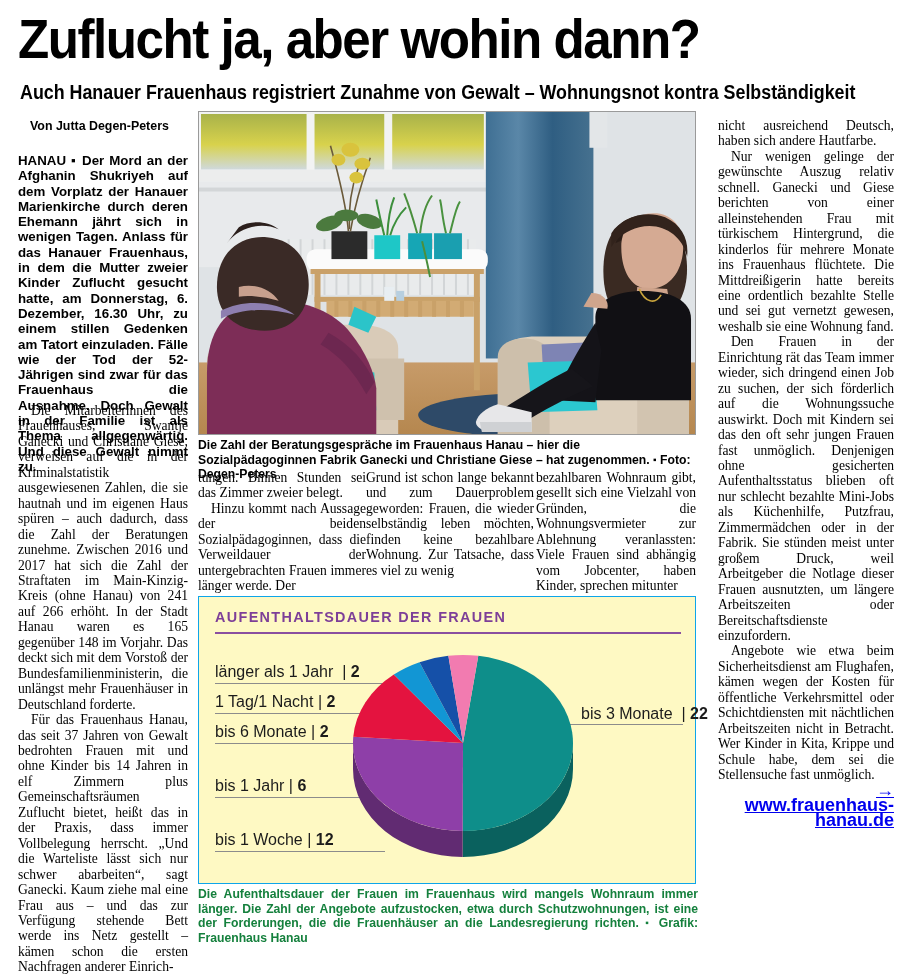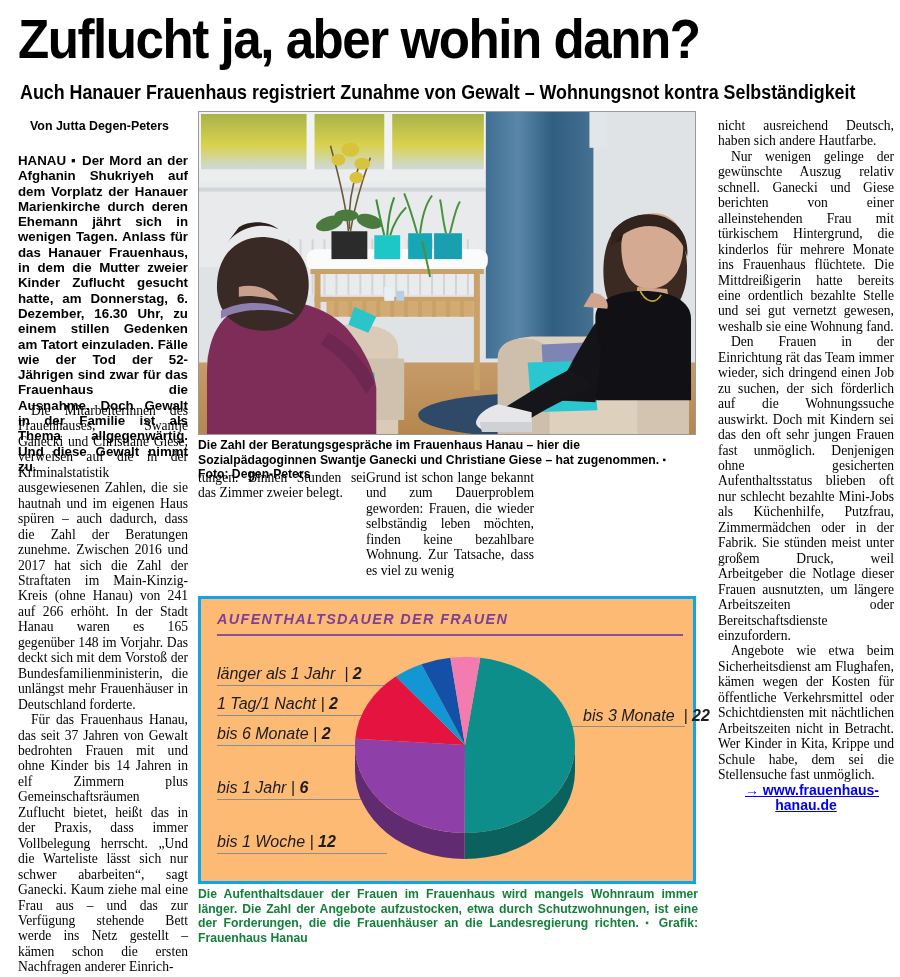"Die Zahl der Beratungsgespräche im" span { text: Swantje -> Fabrik }
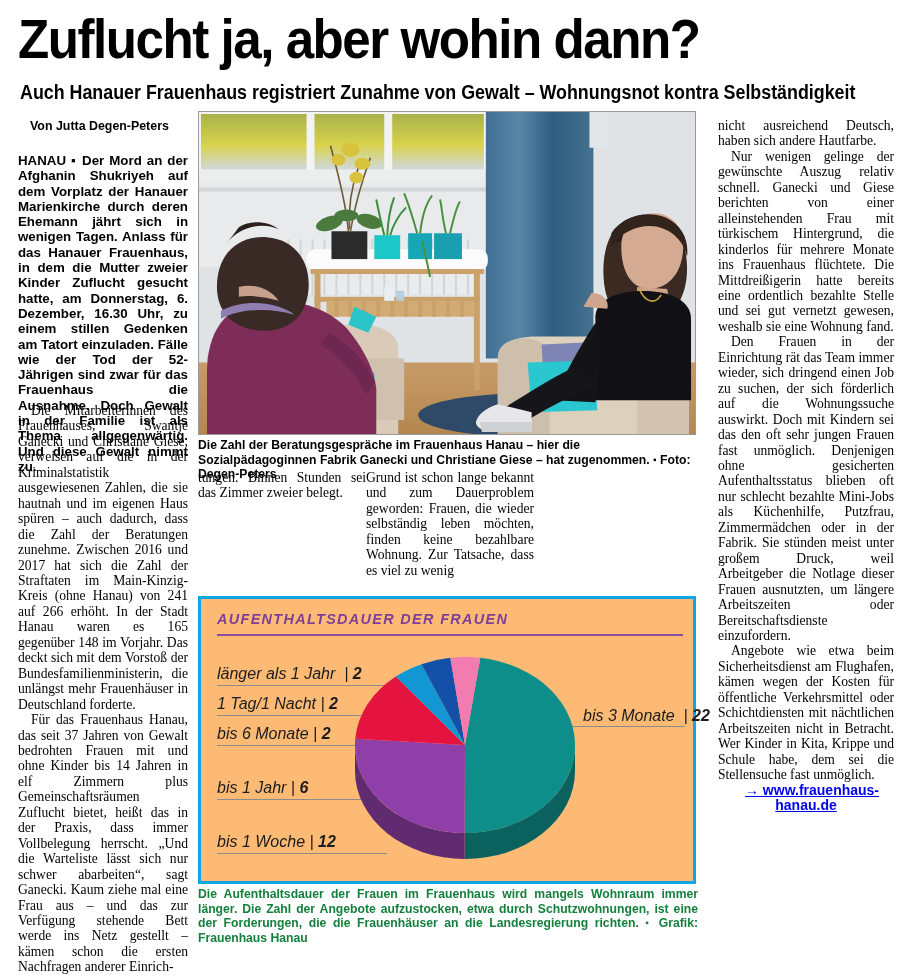"bezahlbaren Wohnraum gibt, gesellt sich" div.col { html: none -> <div> <p>bezahlbaren Wohnraum gibt, gesellt sich eine Vielzahl von Gründen, die Wohnungsvermieter zur Ablehnung veranlassten: Viele Frauen sind abhängig vom Jobcenter, haben Kinder, sprechen mitunter</p> </div> }
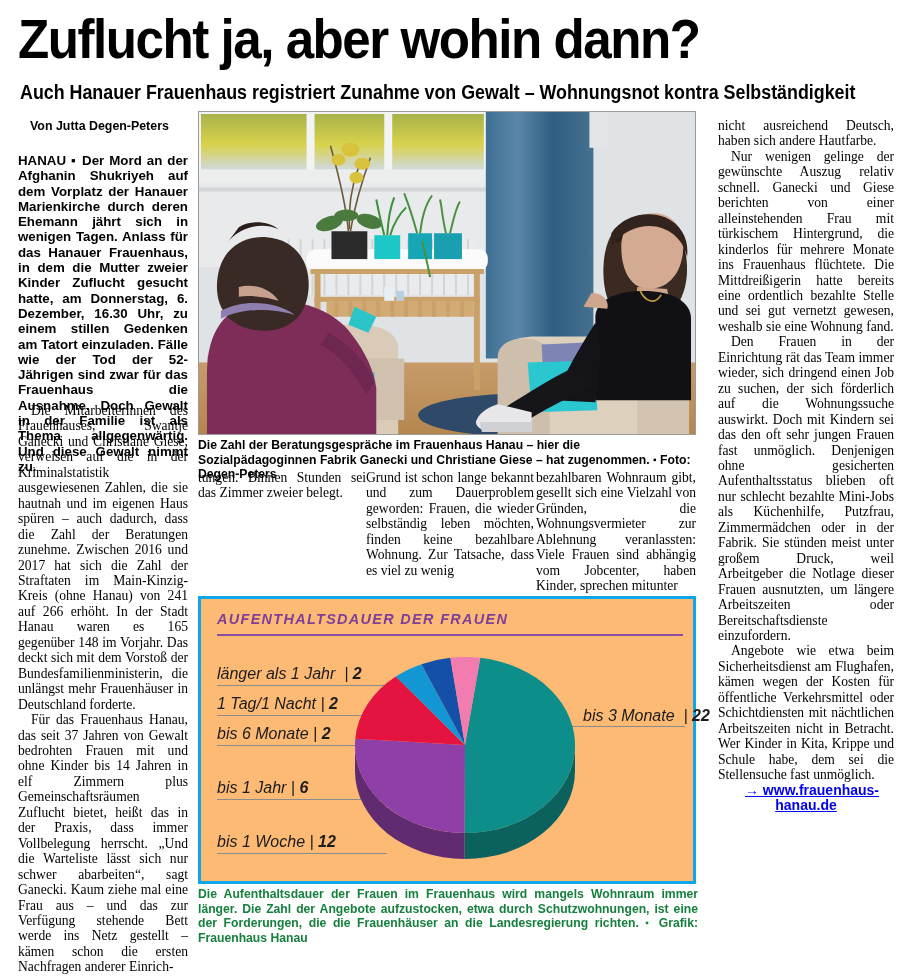"Hinzu kommt nach Aussage der" p.indent { html: none -> <p>Hinzu kommt nach Aussage der beiden Sozialpädagoginnen, dass die Verweildauer der untergebrachten Frauen immer länger werde. Der</p> }
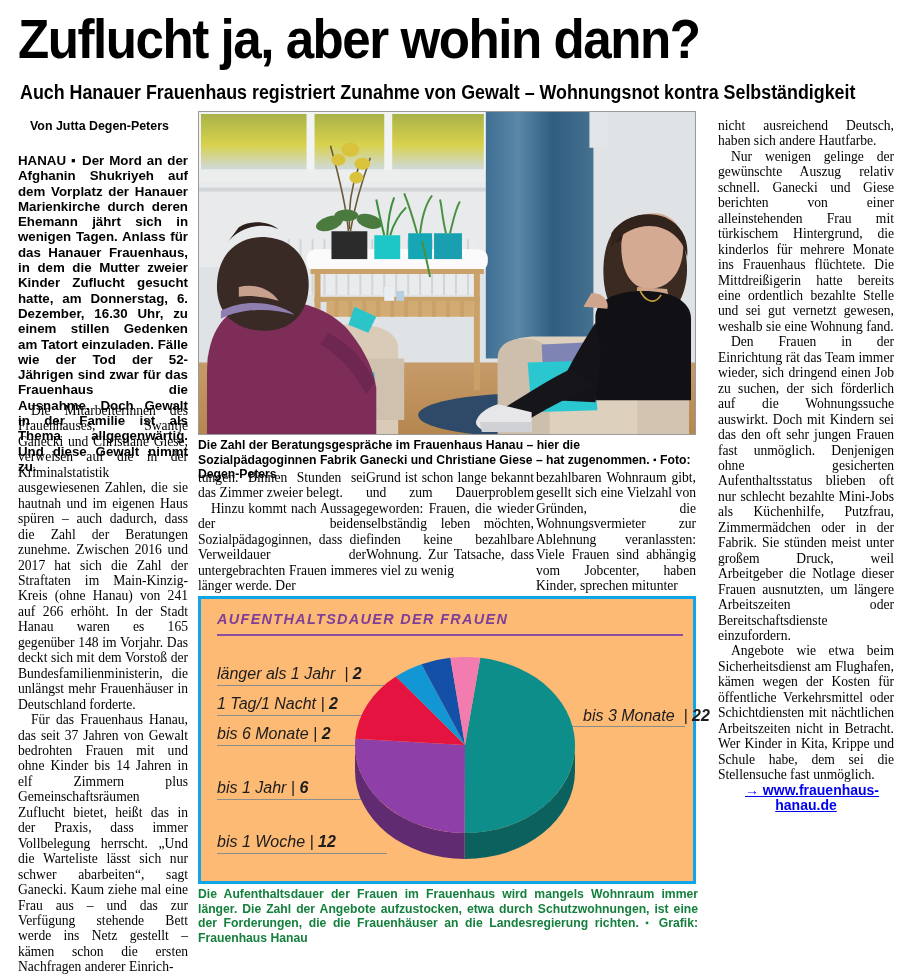"AUFENTHALTSDAUER DER FRAUEN" .chartbox { background: #fdba74 -> #fef9c3; border: 3px solid #0ea5e9 -> 1px solid #0ea5e9; font-style: italic -> none }
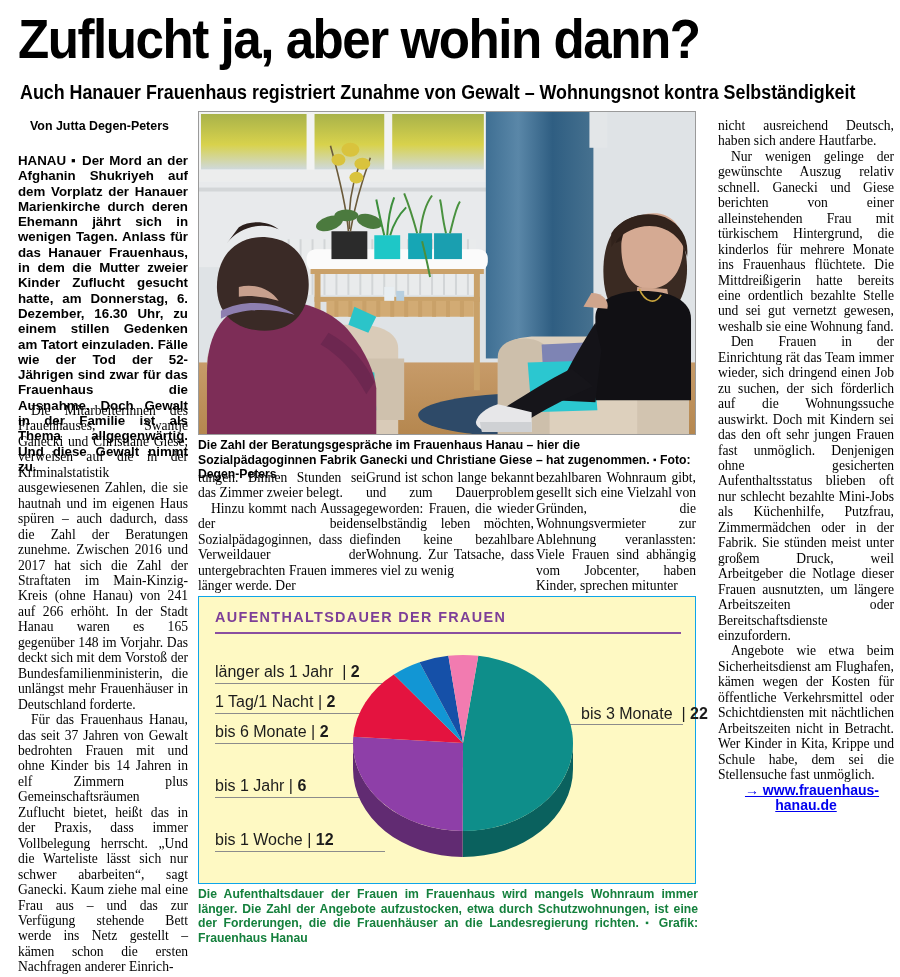"→ www.frauenhaus-hanau.de" .weblink { font-size: 14px -> 18px; text-align: center -> right }
